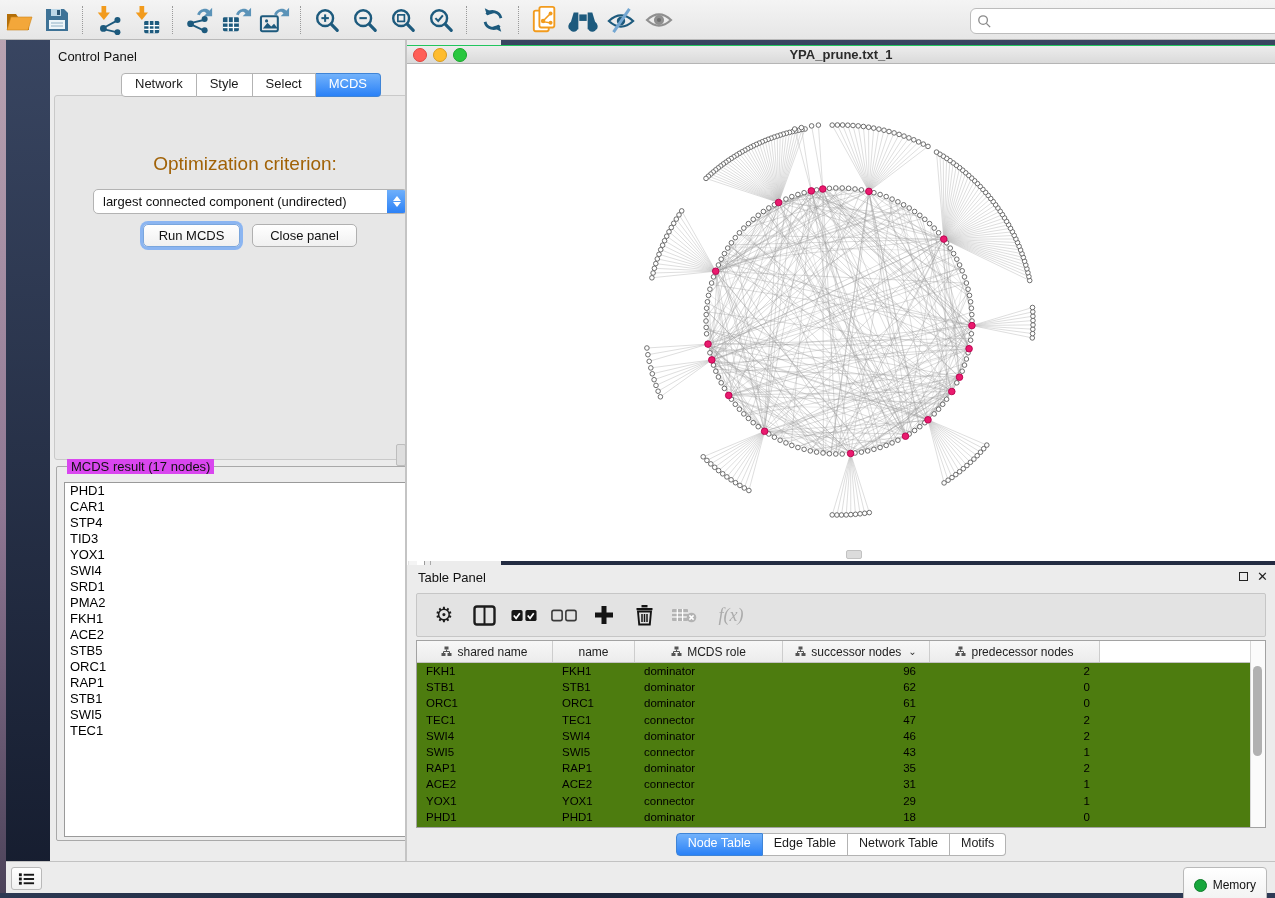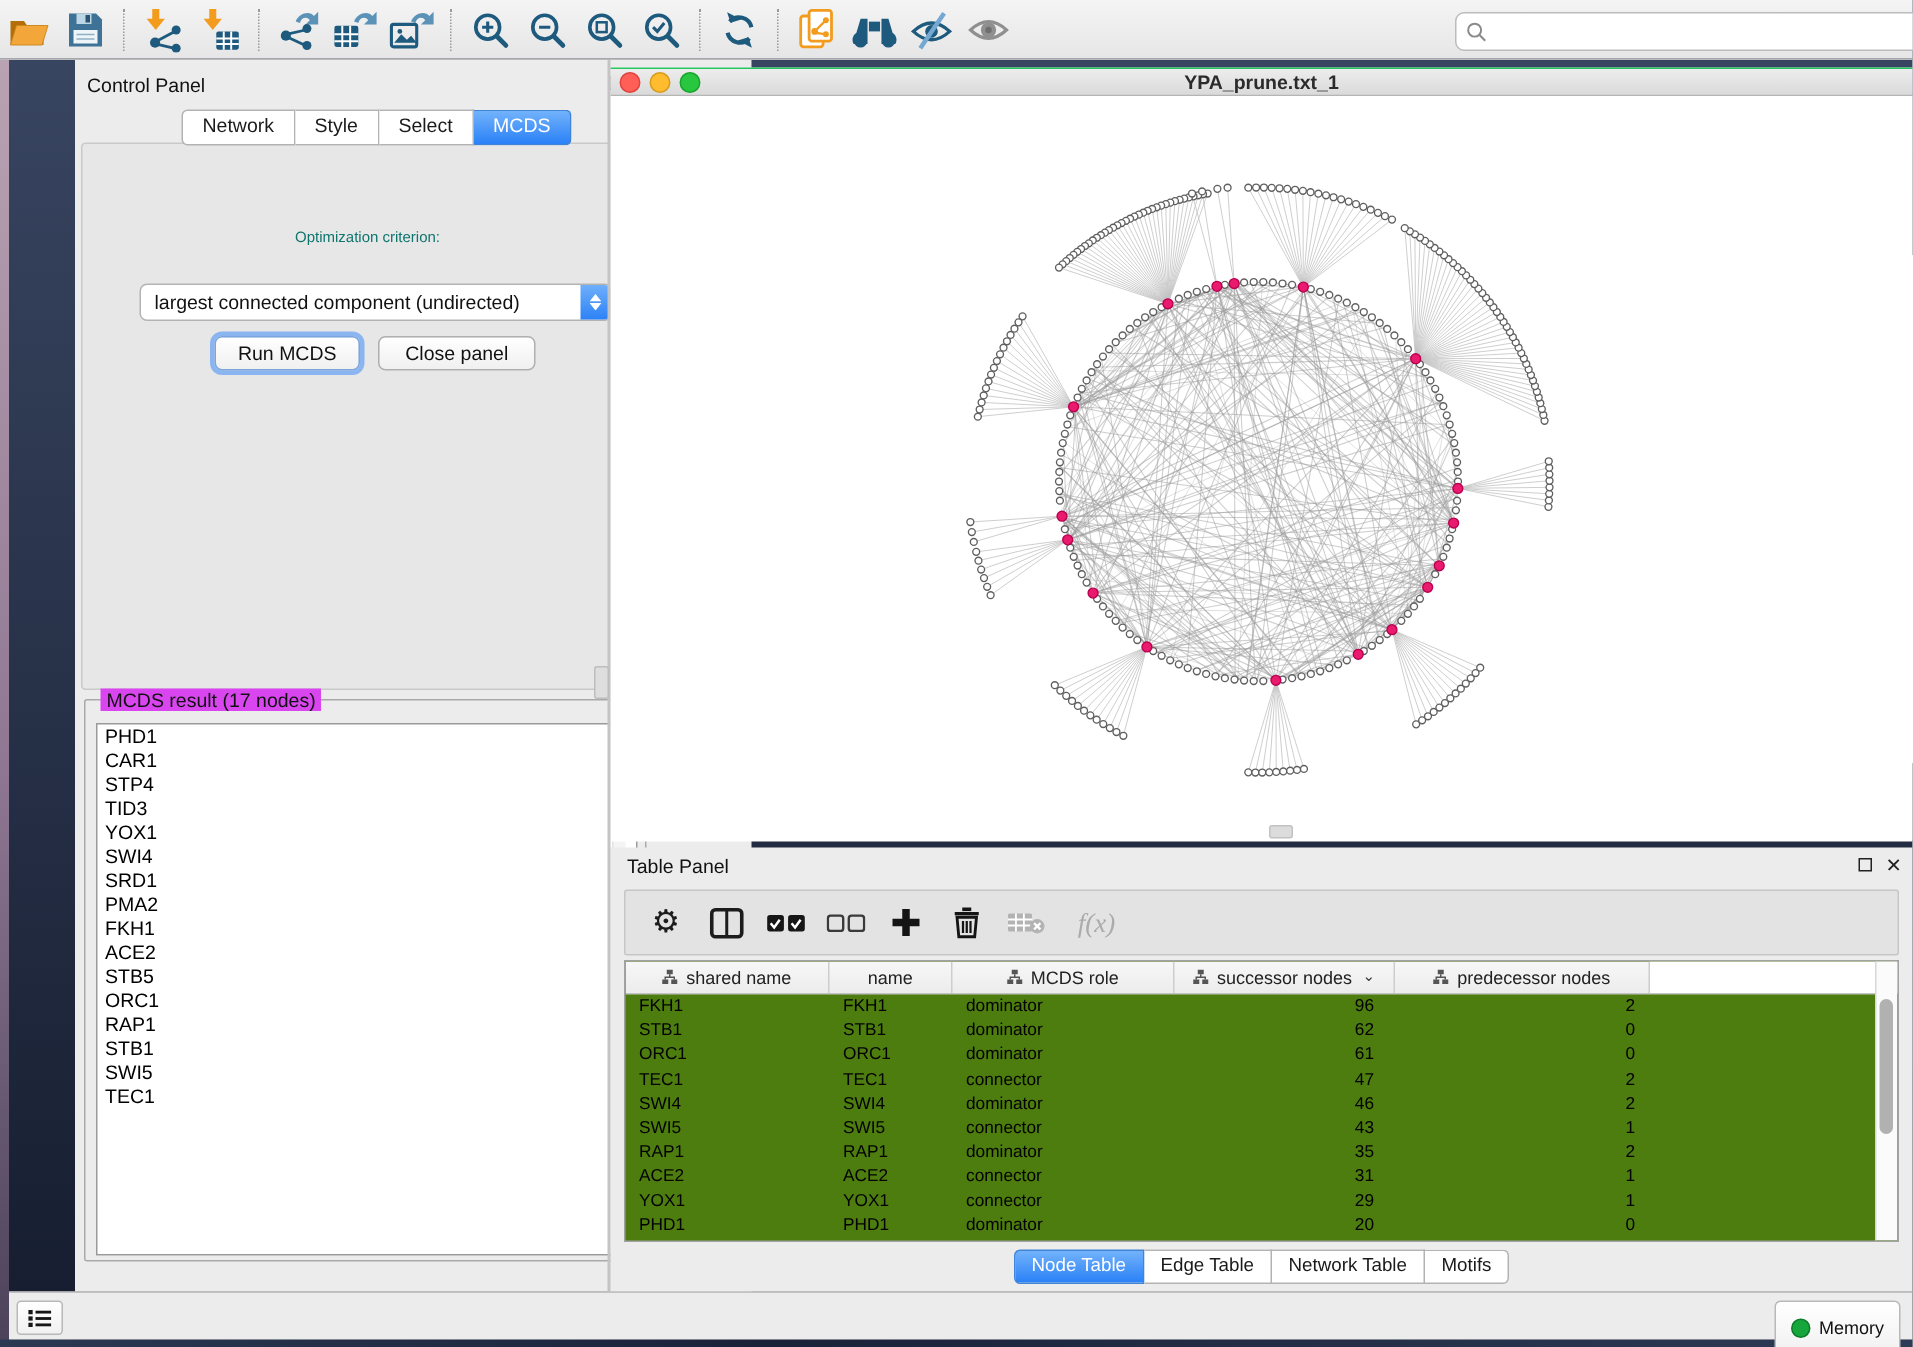"Optimization criterion:" .opt-label { color: #0f766e -> #a16207; font-size: 10px -> 19px }
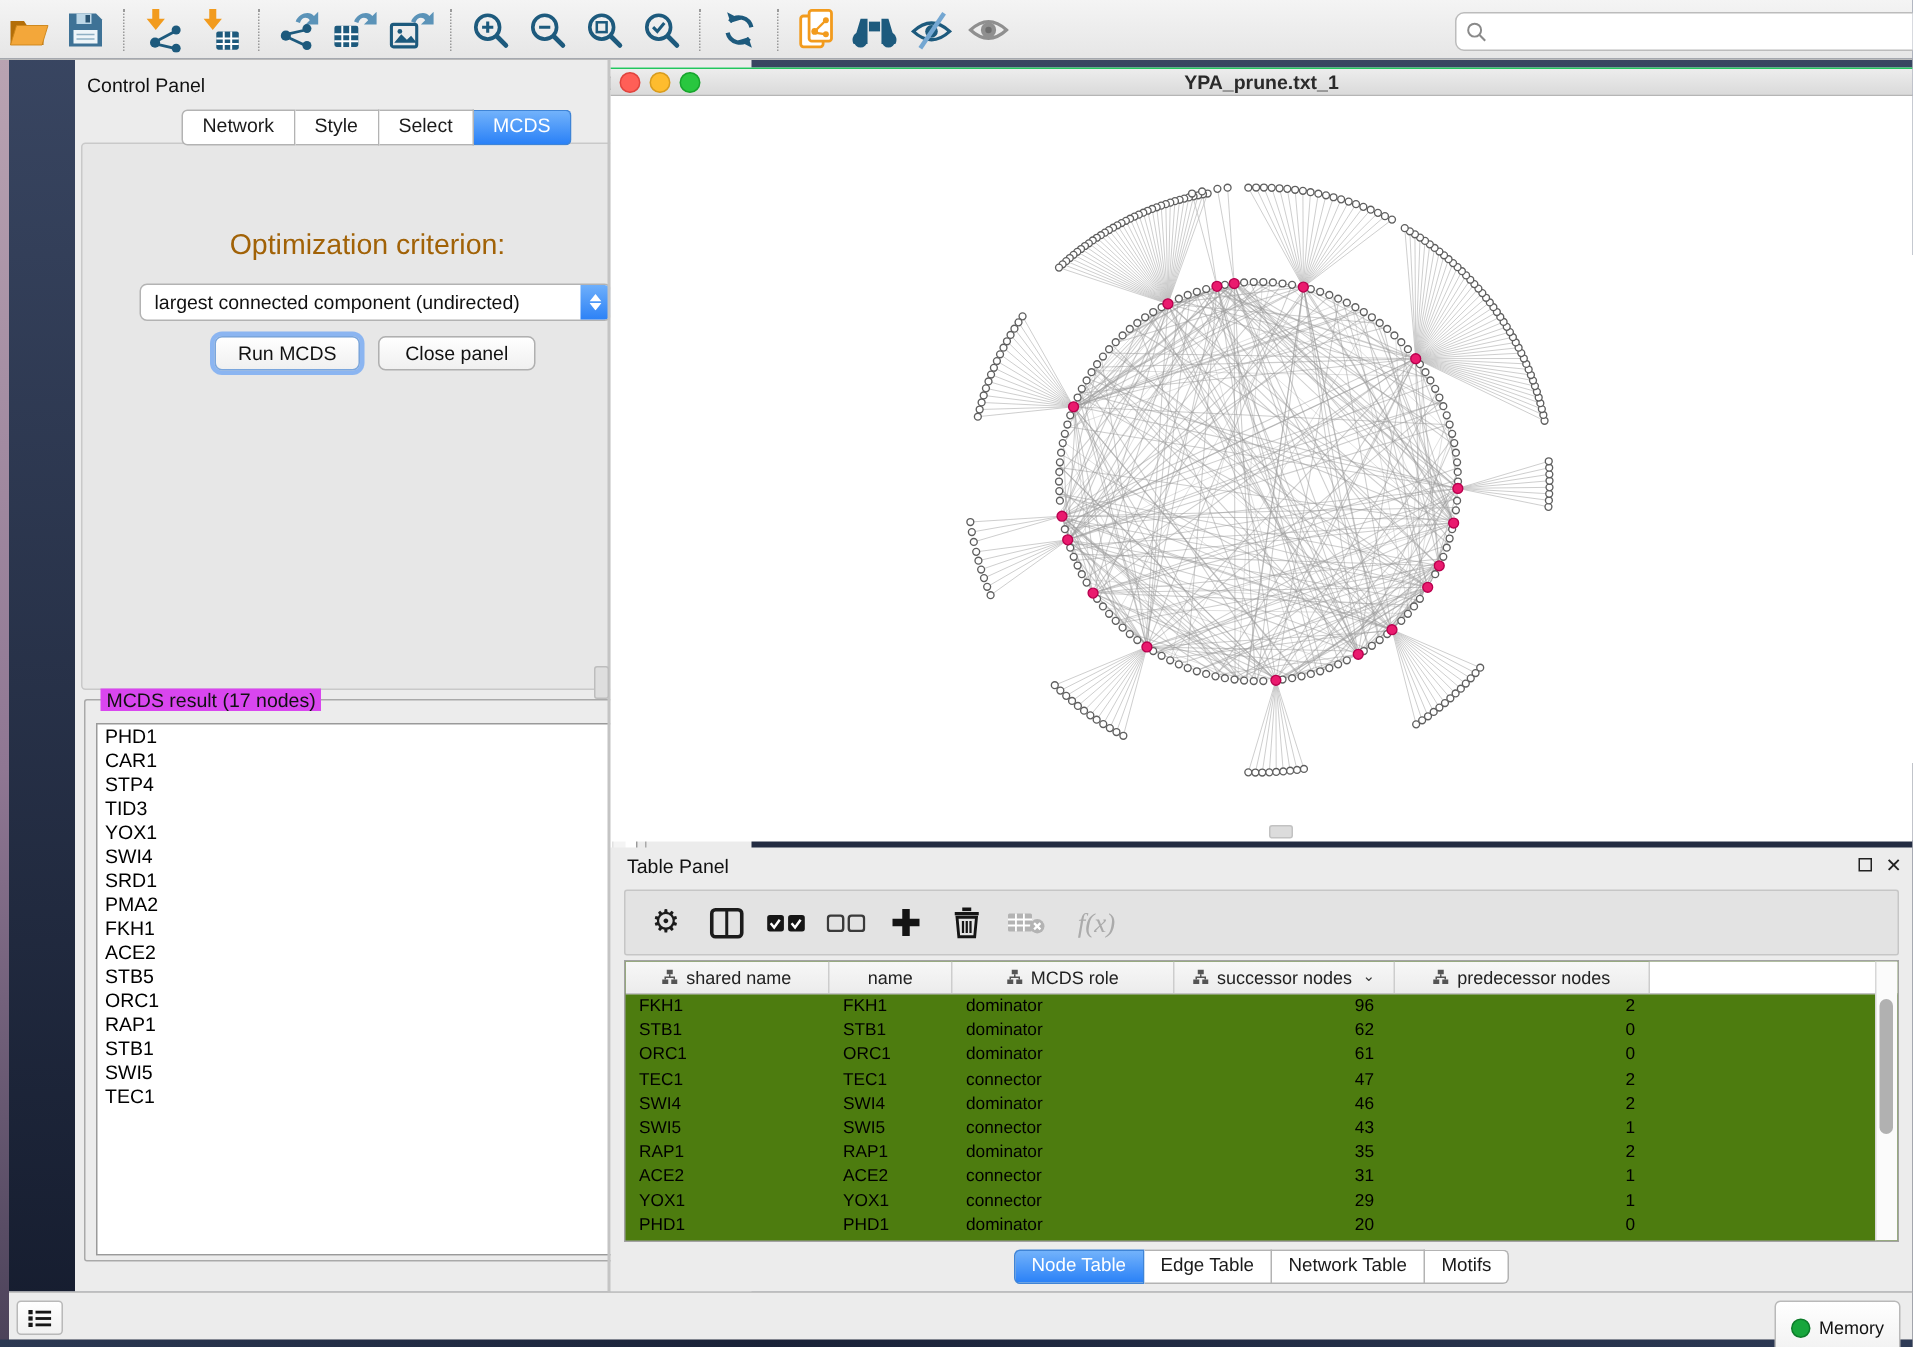"20" div.td { text: 20 -> 18 }
